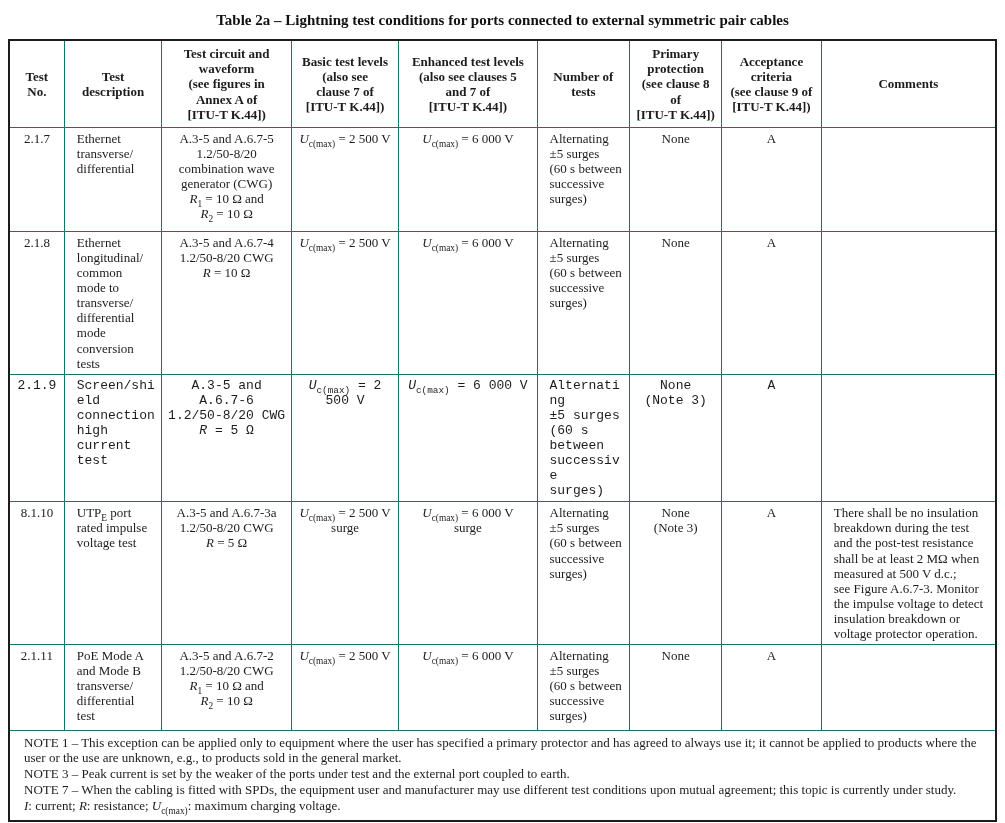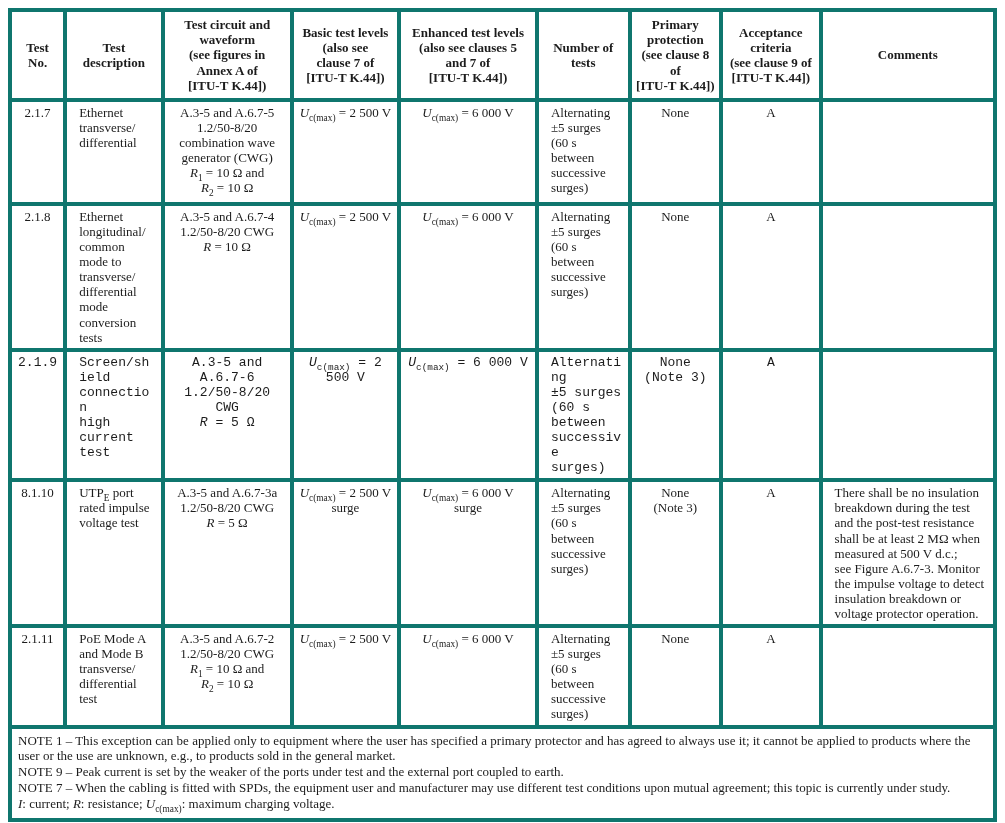"Table 2a – Lightning test" div.title { html: none -> <div>Table 2a – Lightning test conditions for ports connected to external symmetric pair cables</div> }
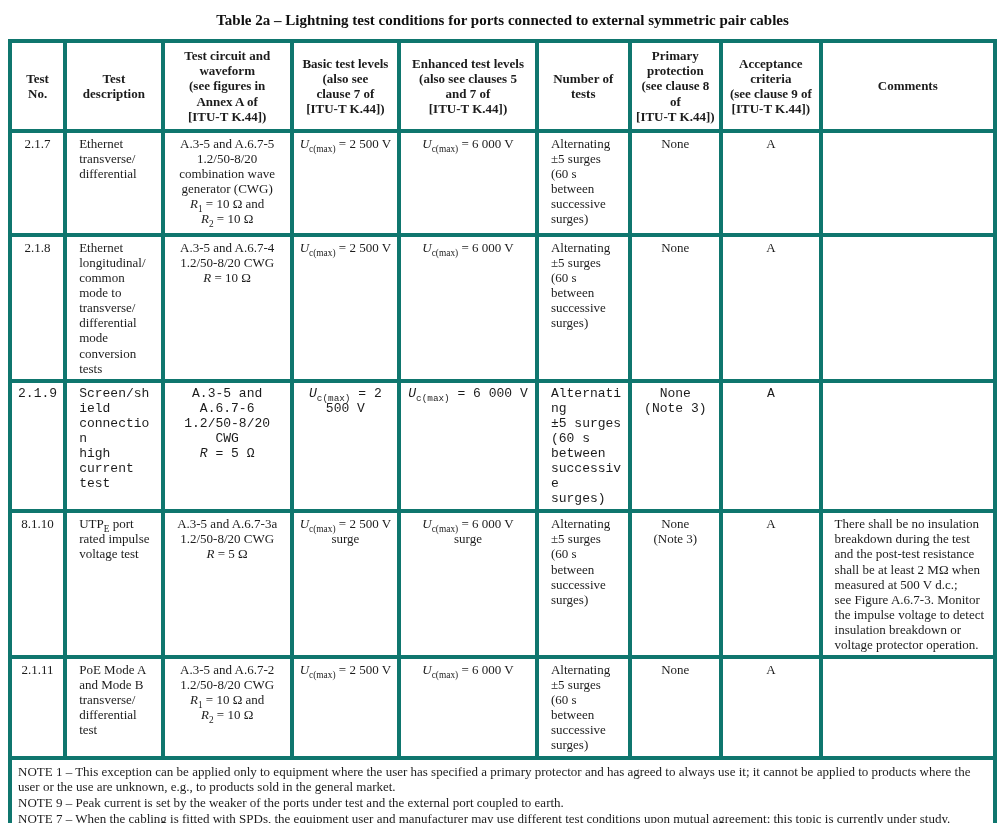"Test circuit and" th, td { border: 4px solid #0f766e -> 1px solid #0f766e }
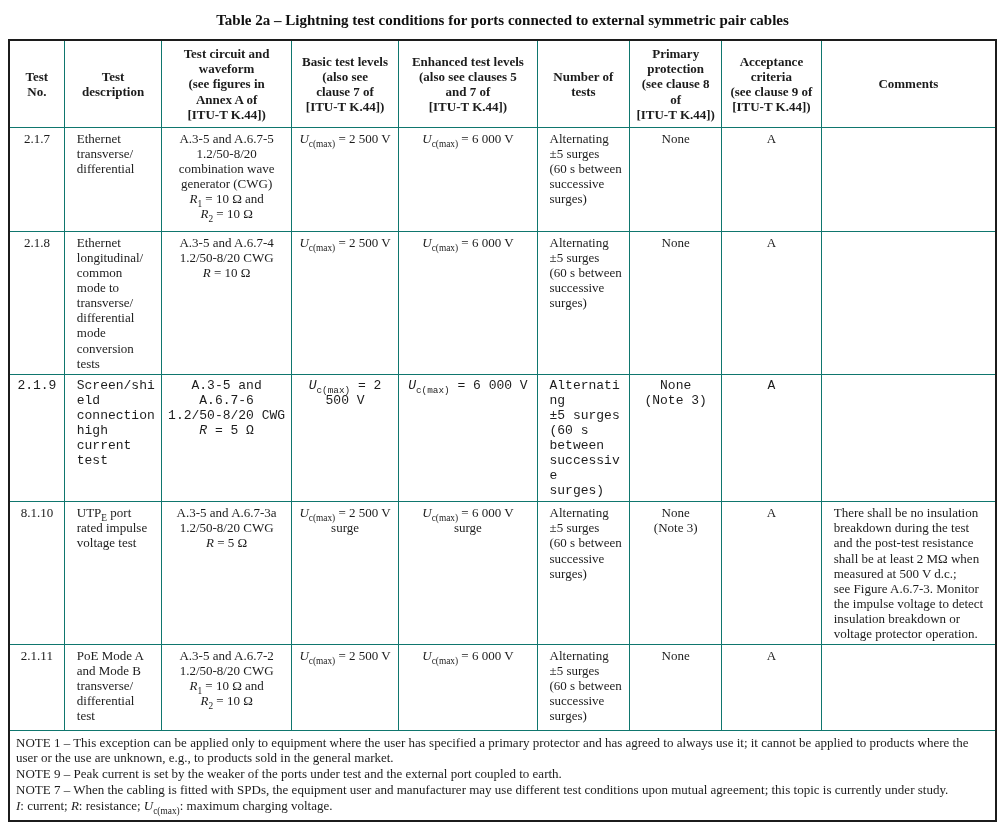"NOTE 1 – This exception" td.notes .note-line { margin: 0 0 1px 0 -> 0 0 1px 8px }
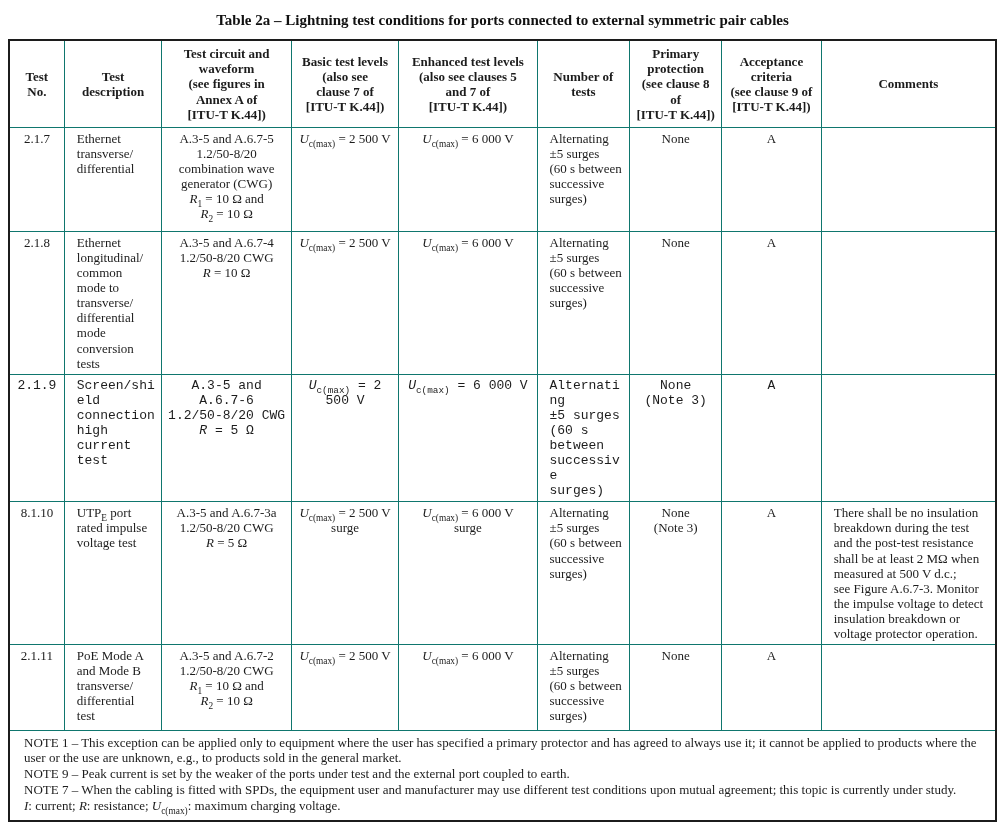"NOTE 9 – Peak current" div.note-line { text: 9 -> 3 }
